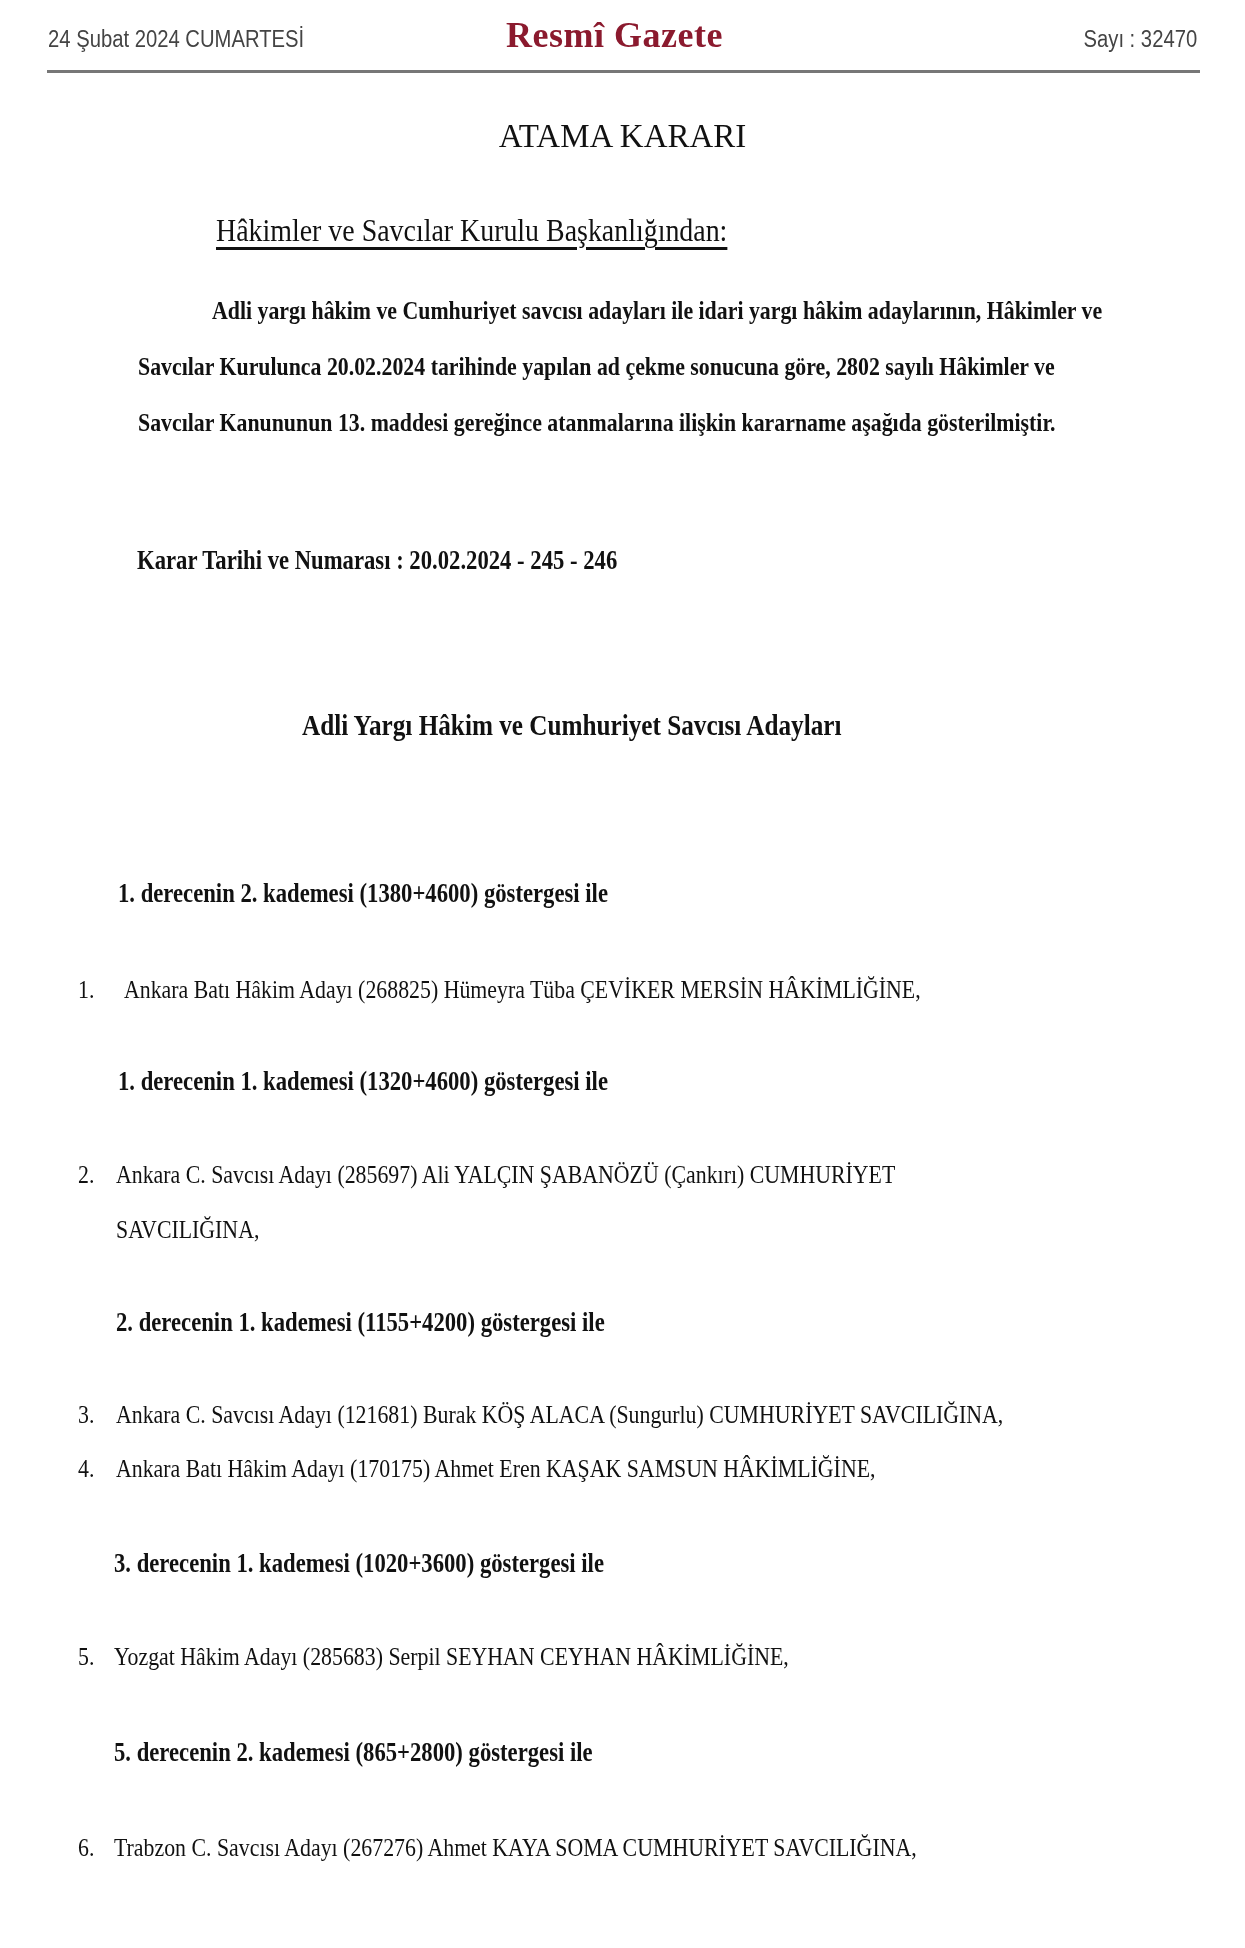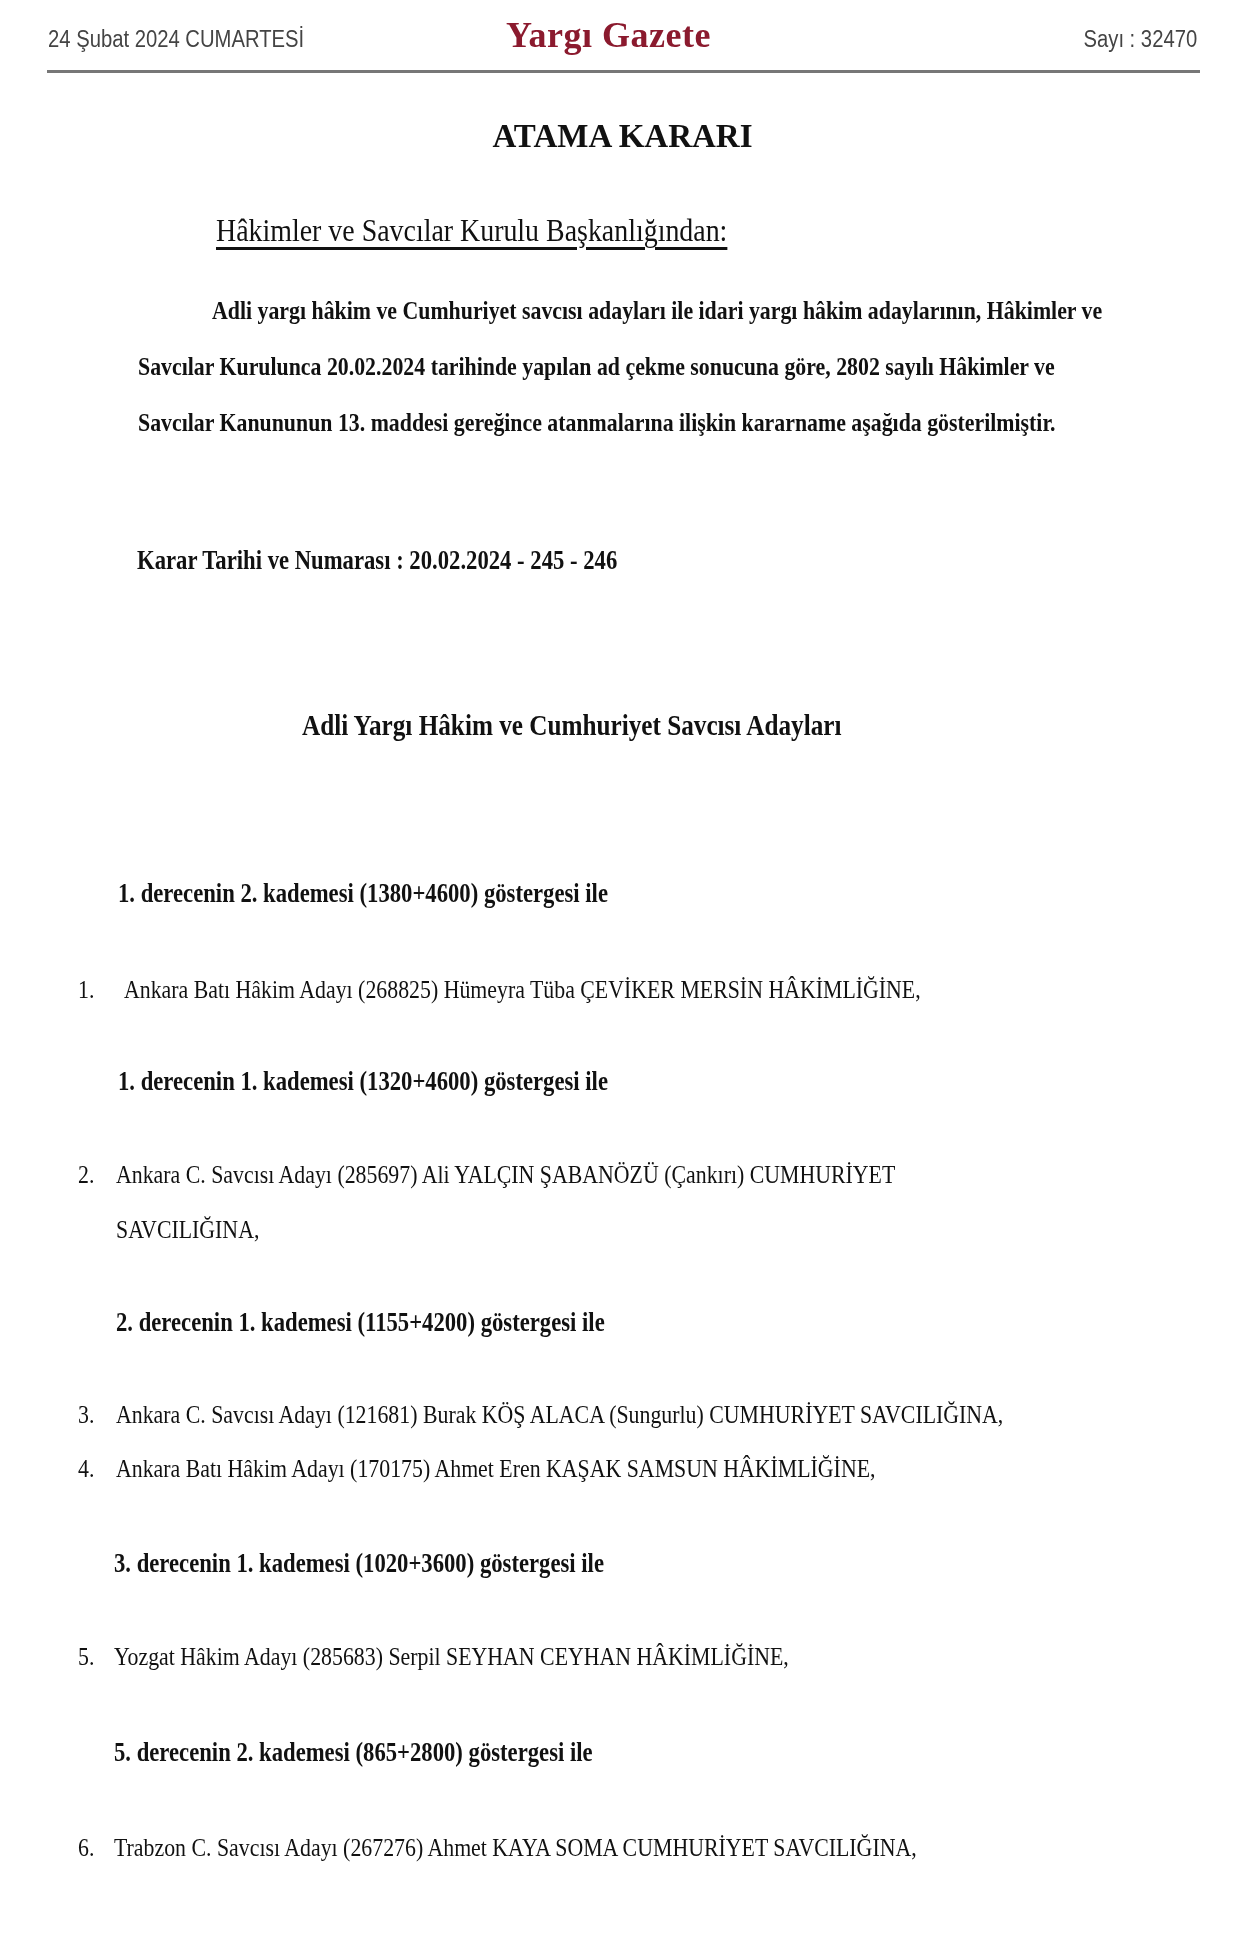"Yargı Gazete" div.abs { text: Yargı -> Resmî }
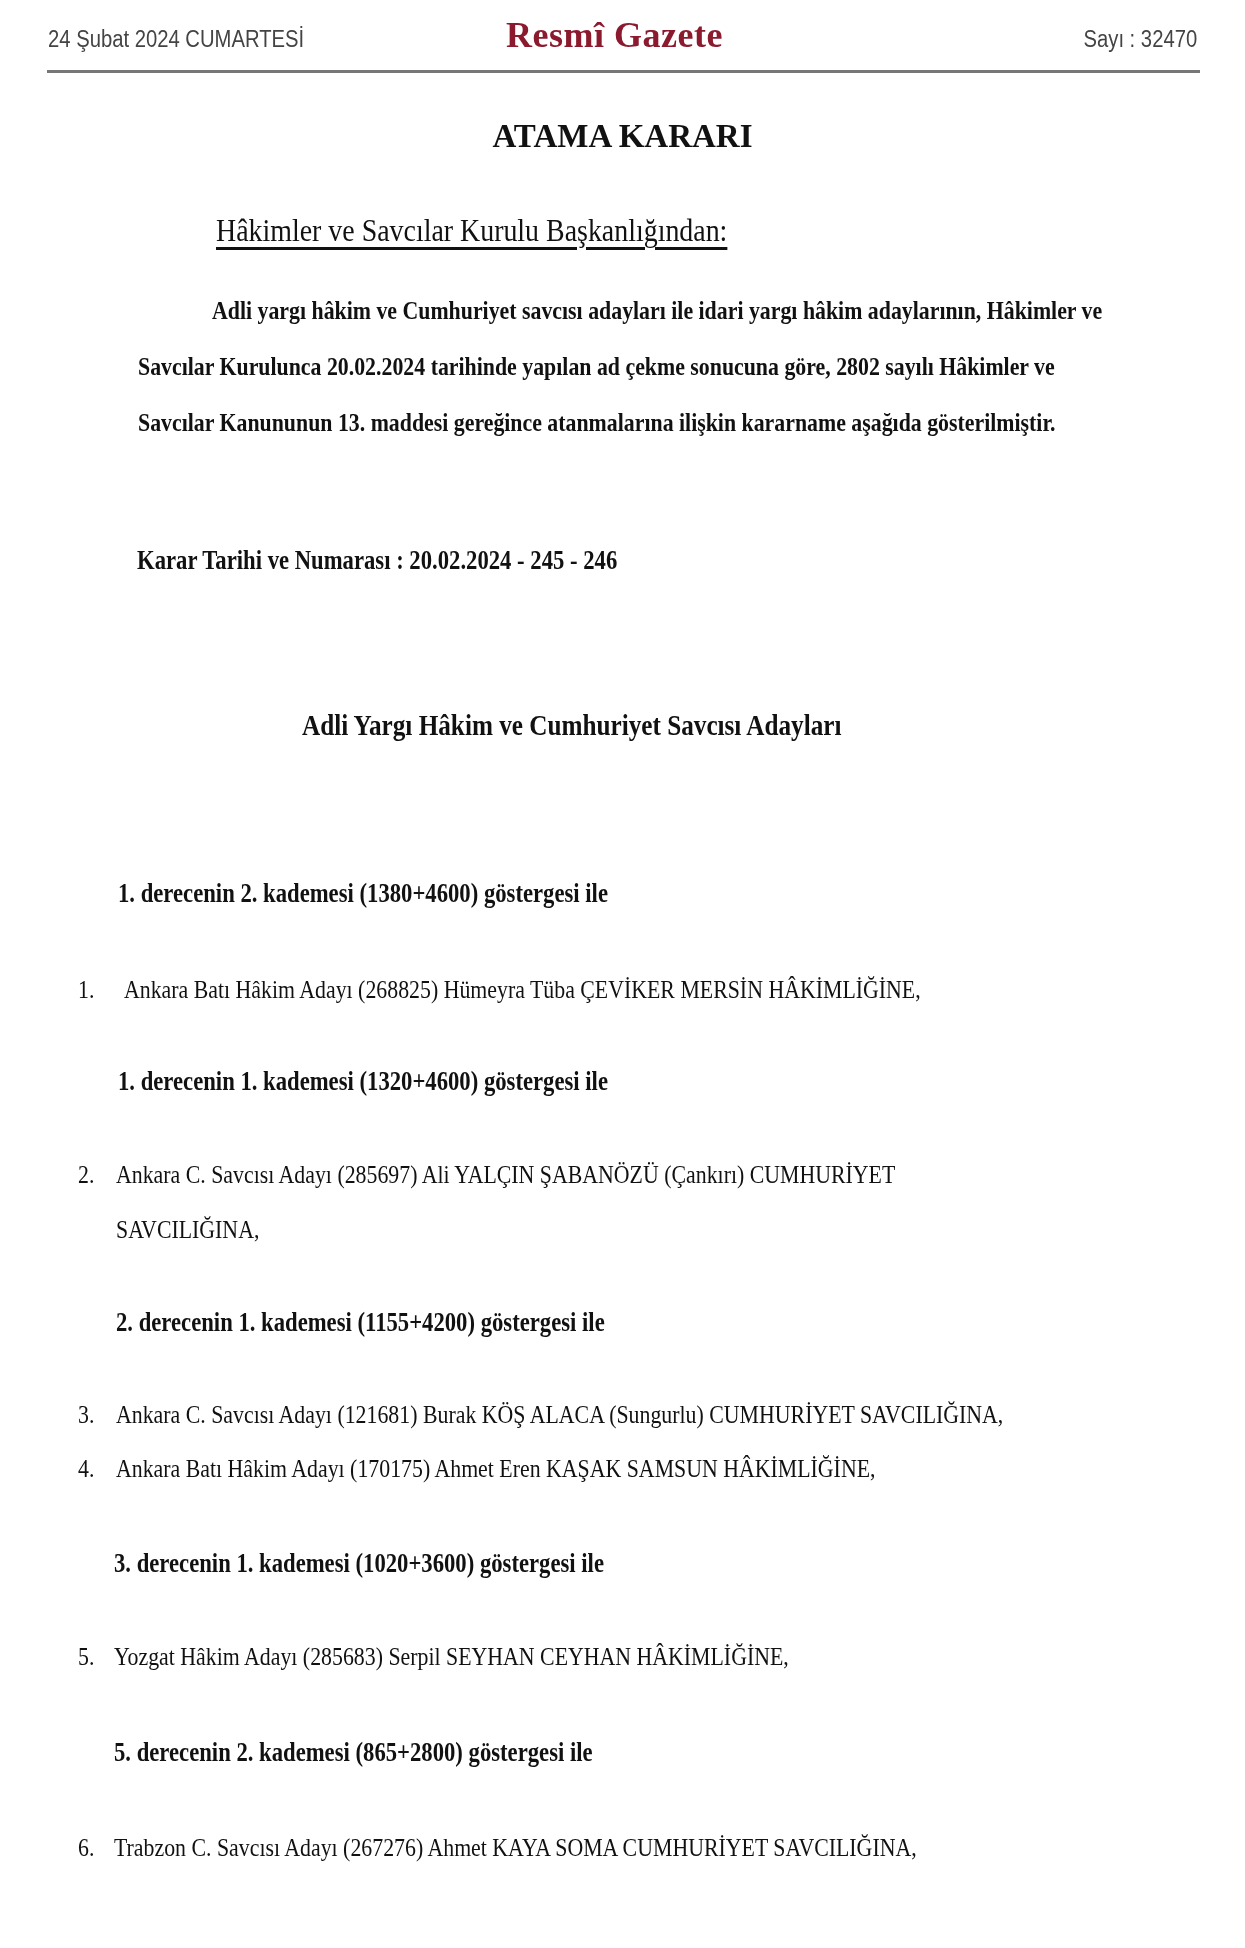"ATAMA KARARI" .doc-title { font-weight: bold -> normal }
